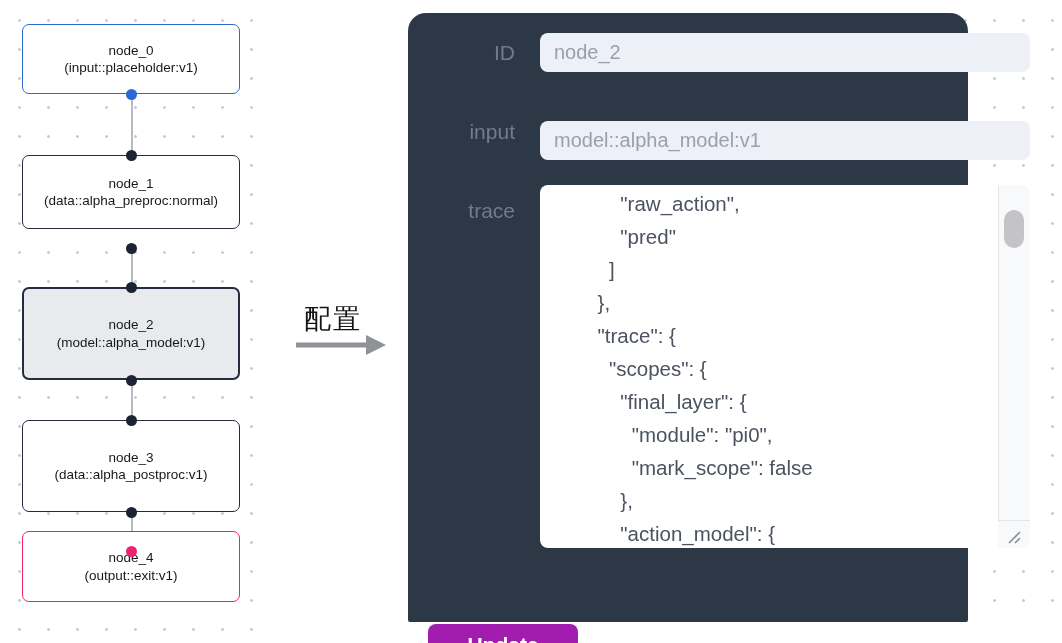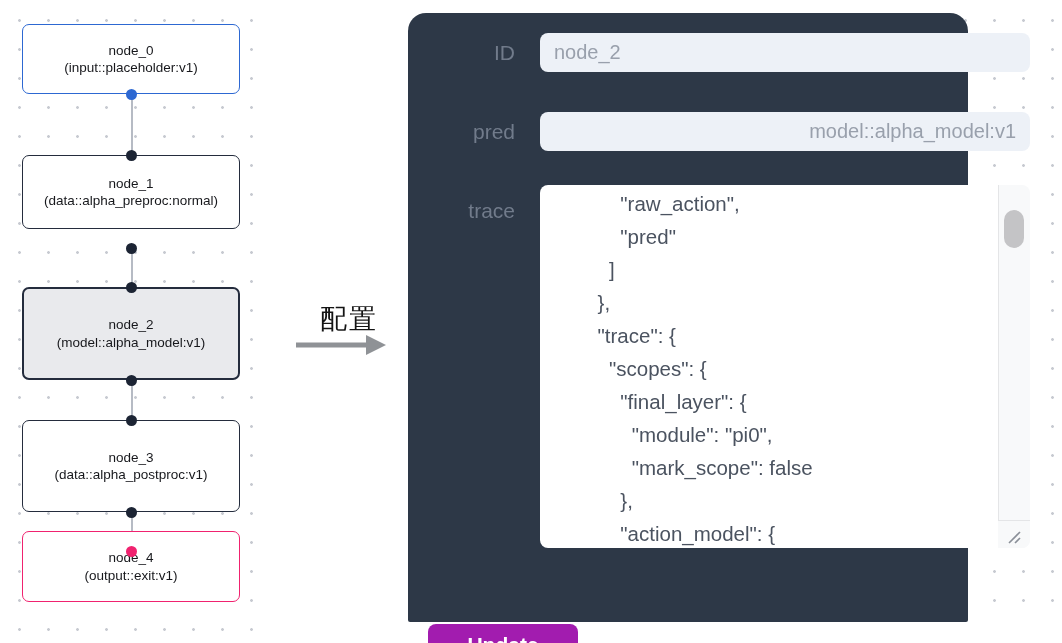"pred" div.field-label { text: pred -> input }
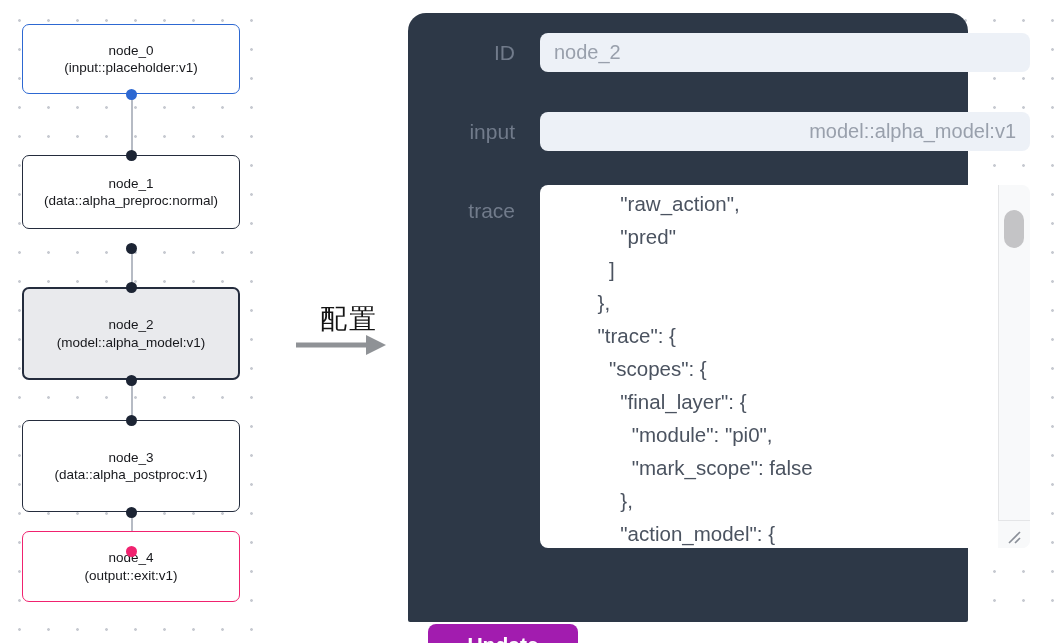"model::alpha_model:v1" .inp-type { text-align: right -> none; top: 99px -> 108px }
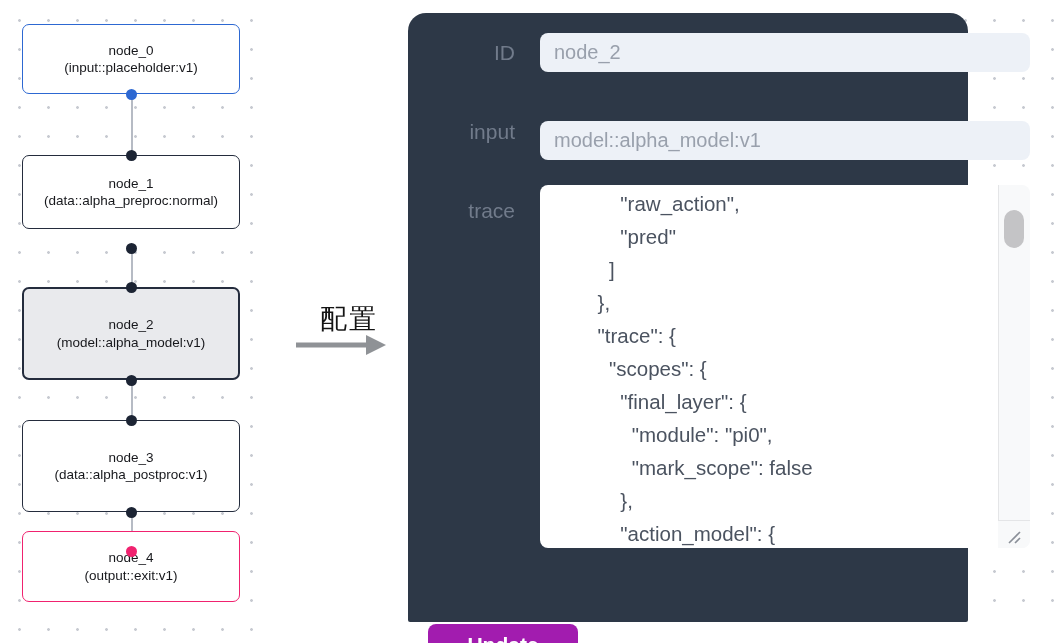"配置" .anno-label { text-align: right -> center }
